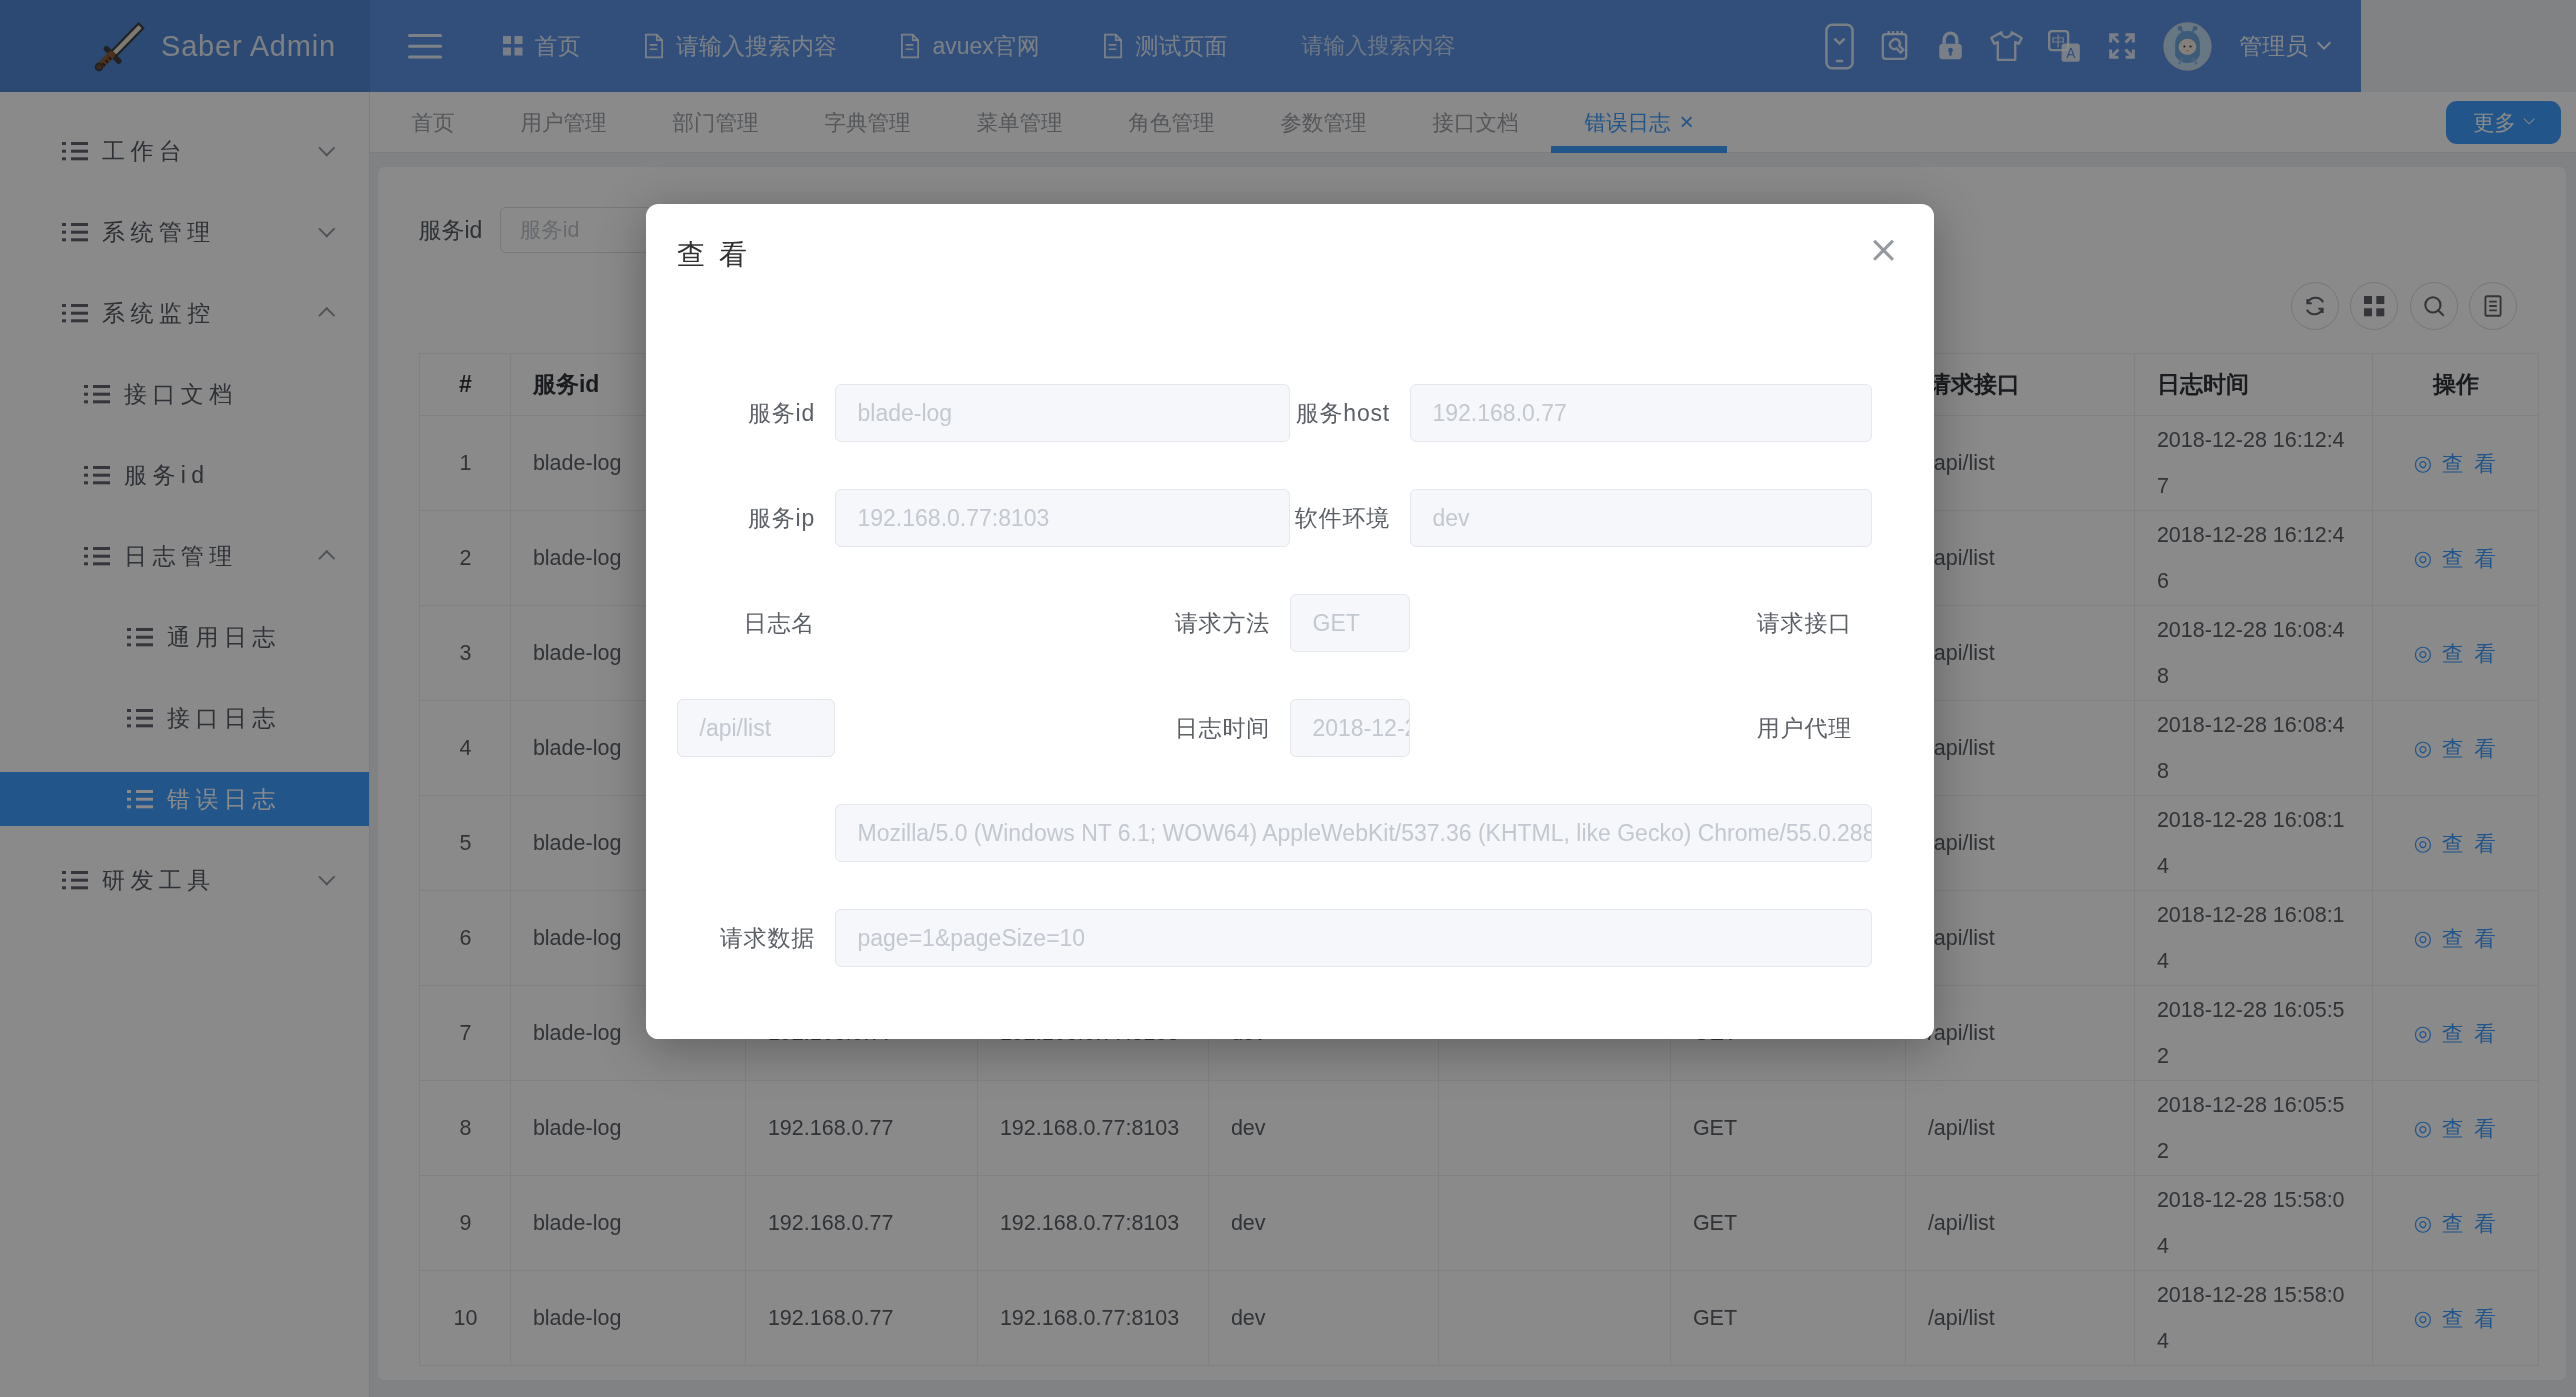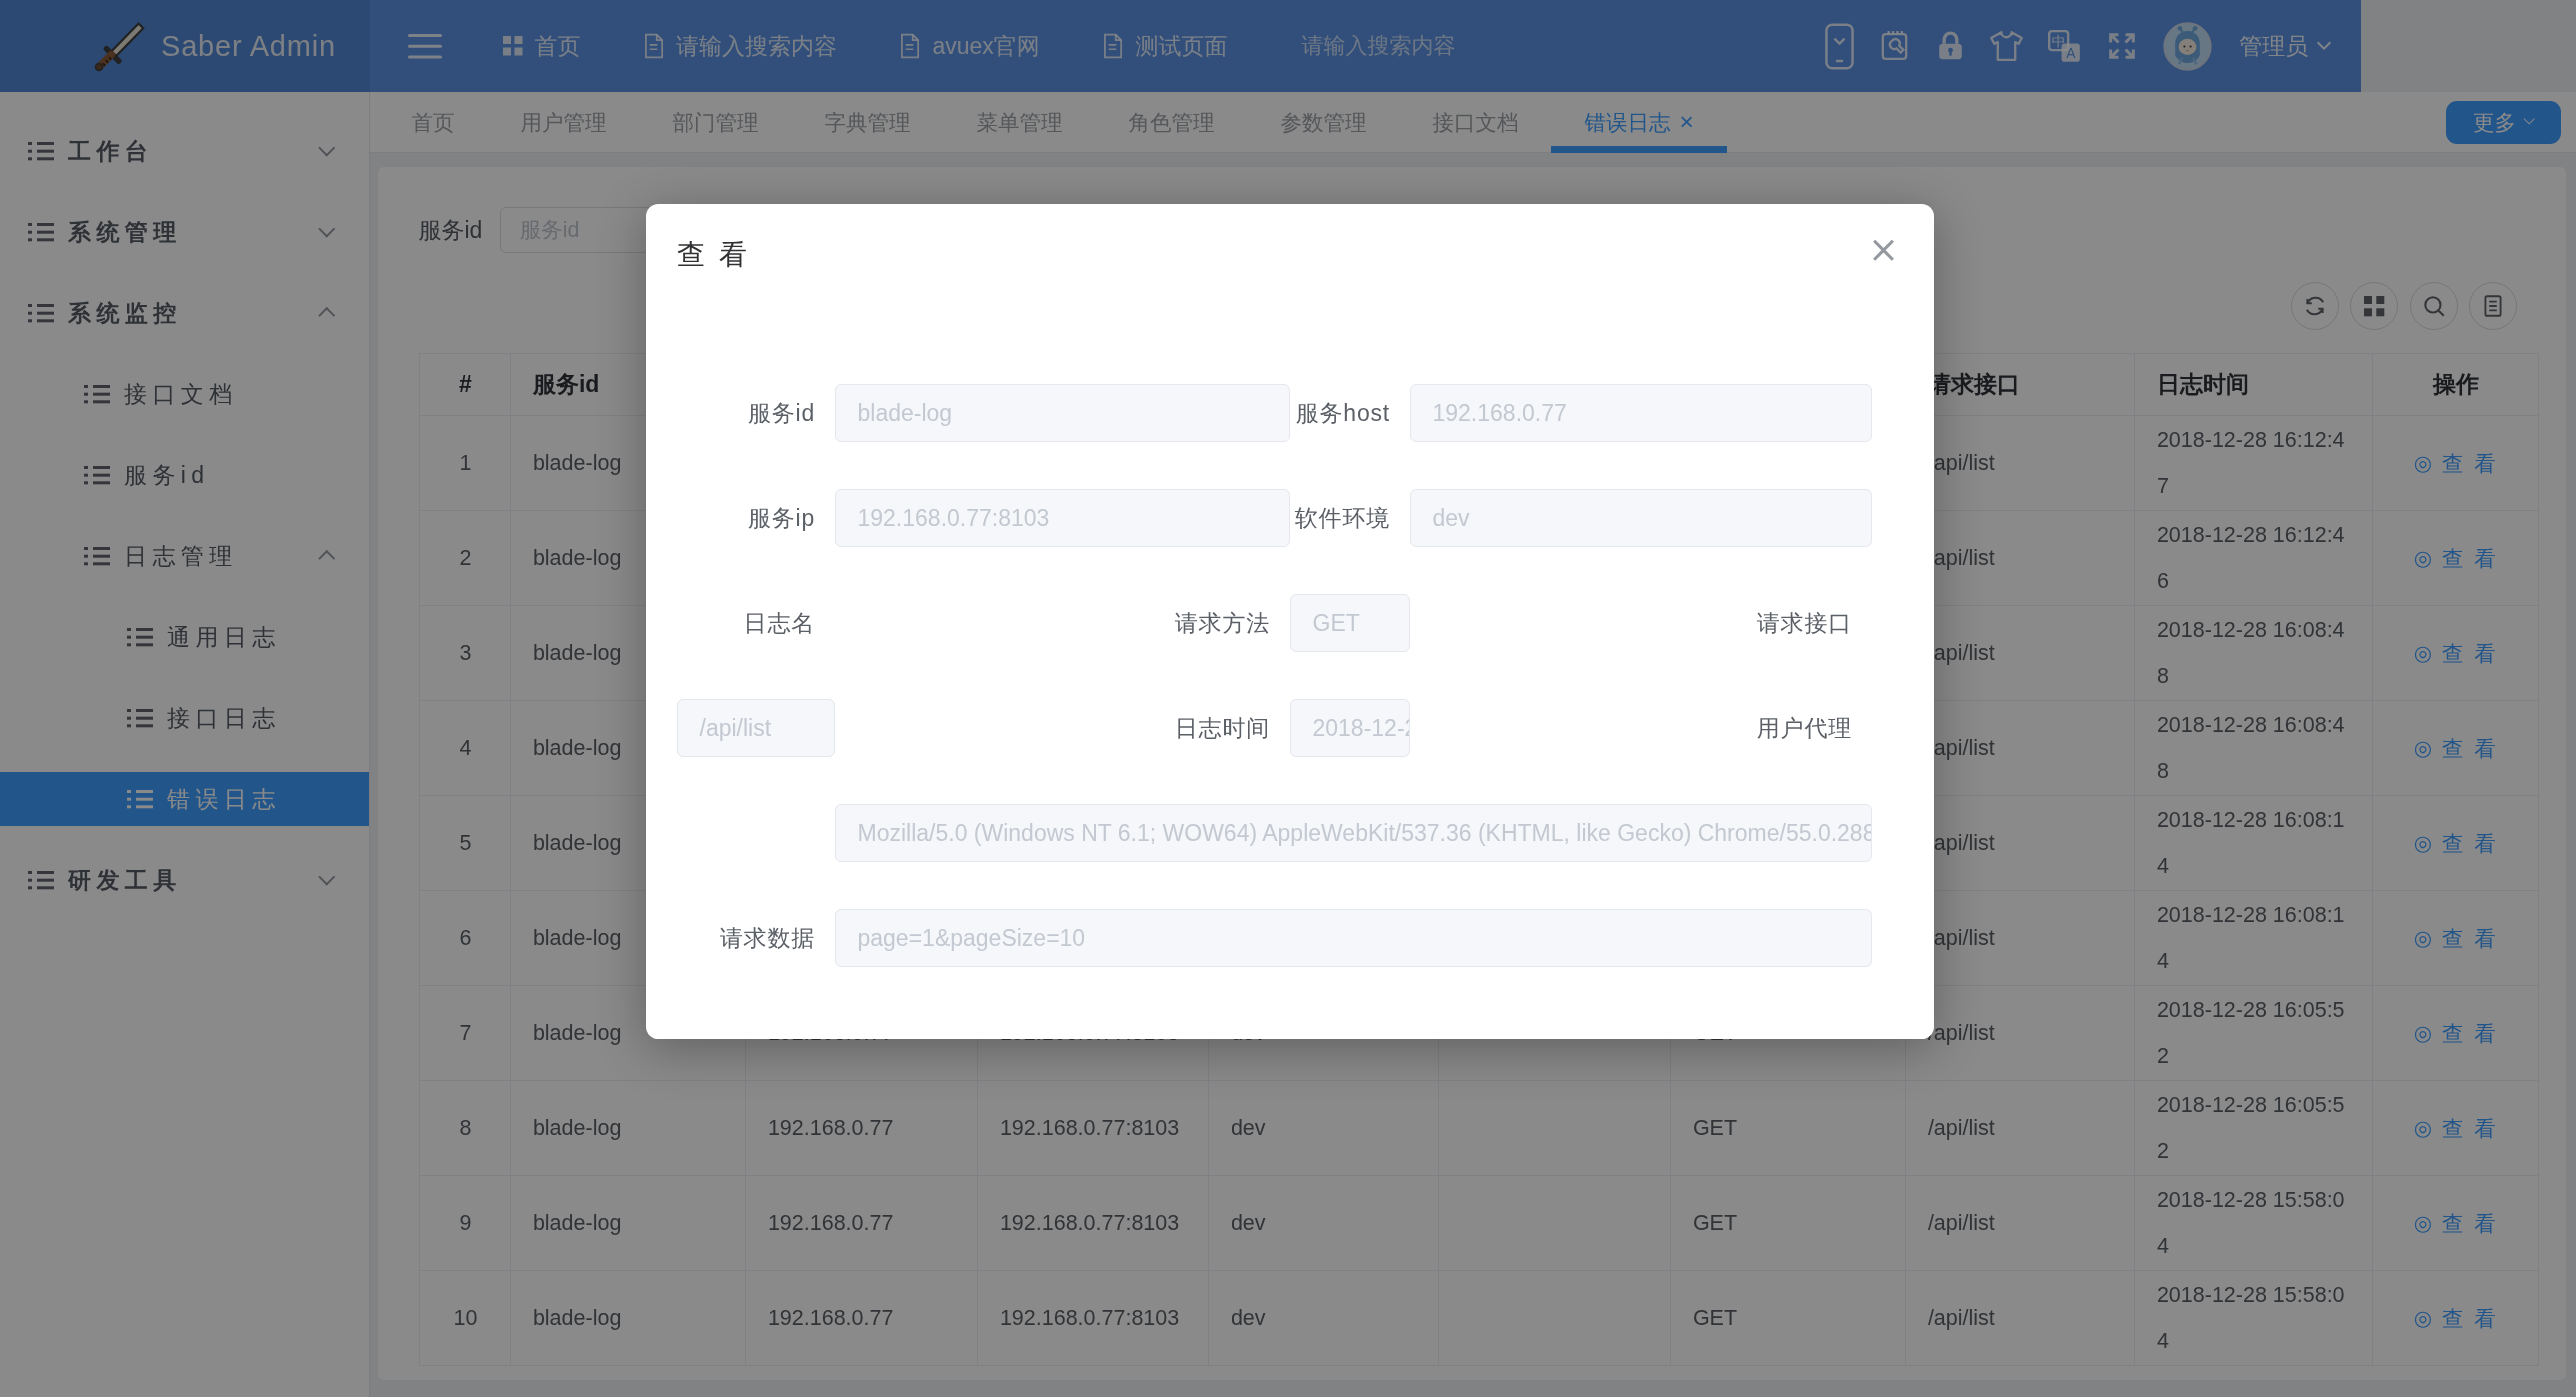"工作台" .lvl-0 { font-weight: bold -> none; padding-left: 28px -> 62px }
